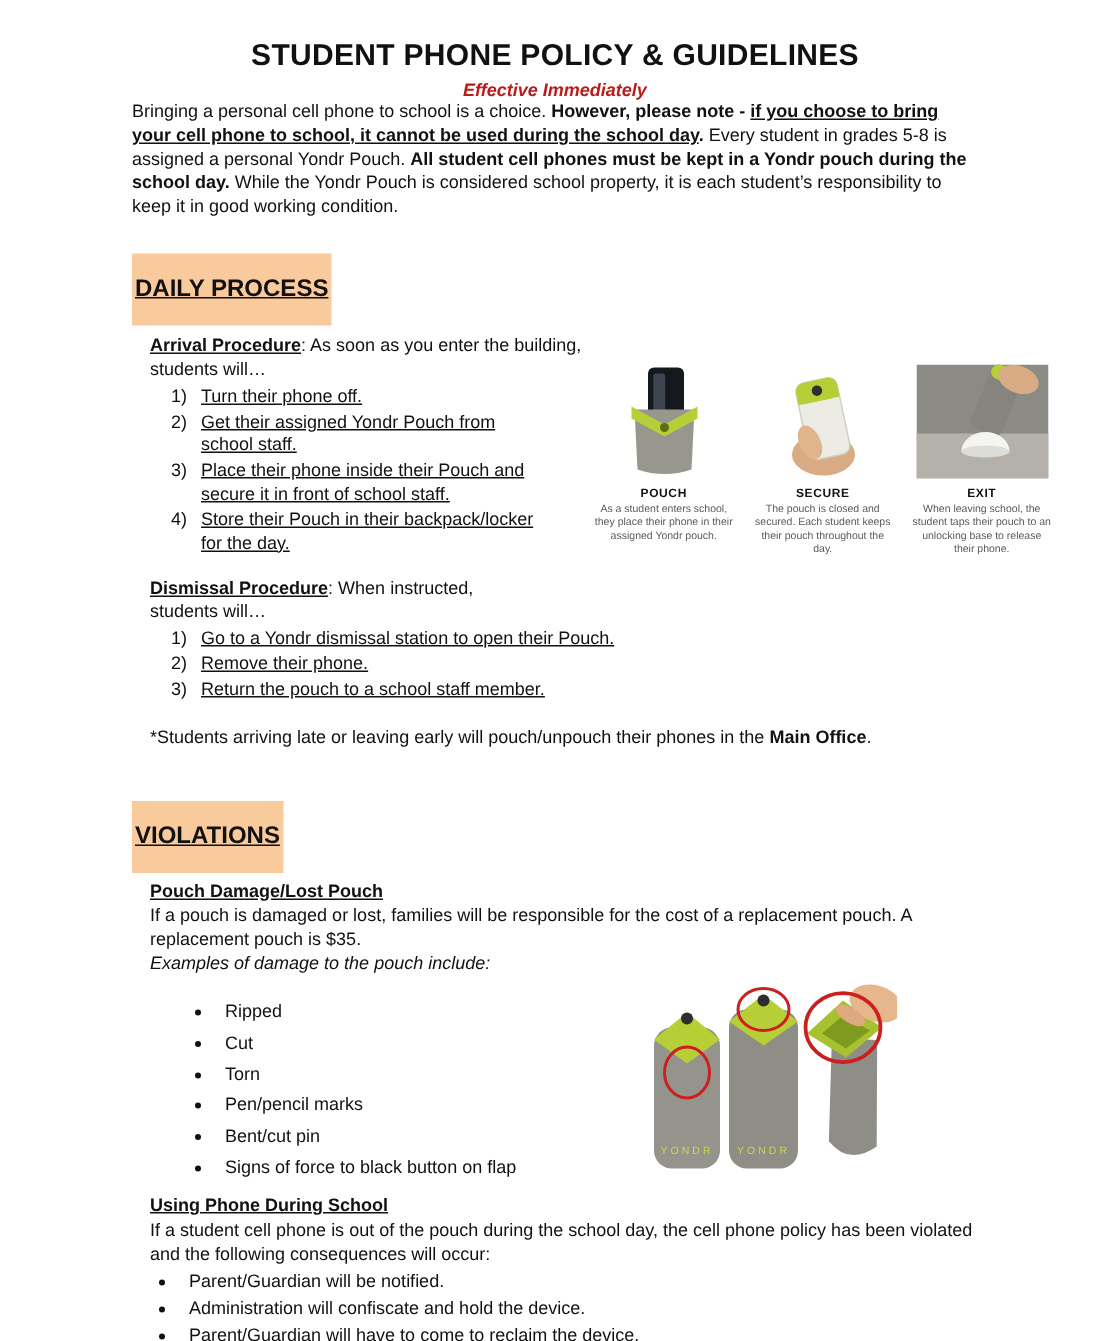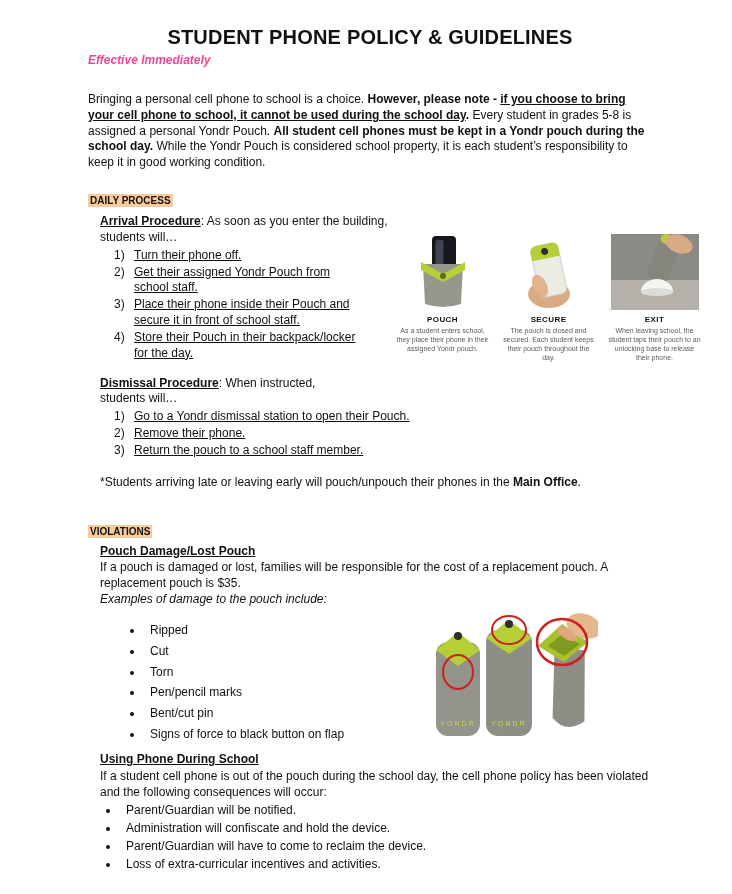"Effective Immediately" .doc-subtitle { color: #ec4899 -> #b91c1c; text-align: left -> center }
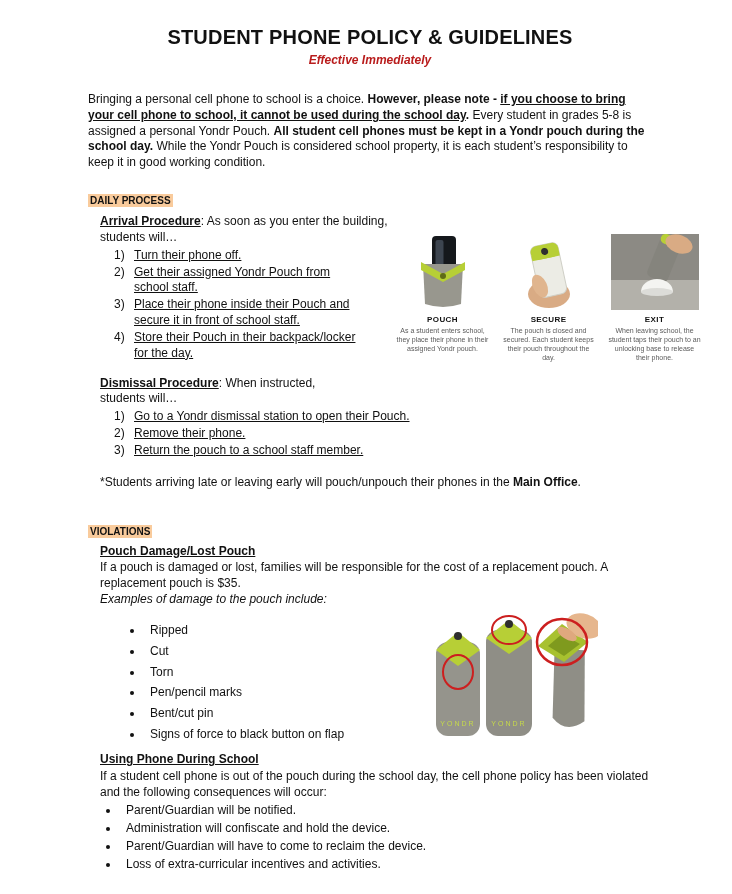"Bringing a personal cell phone" .intro { margin-top: 25px -> none }
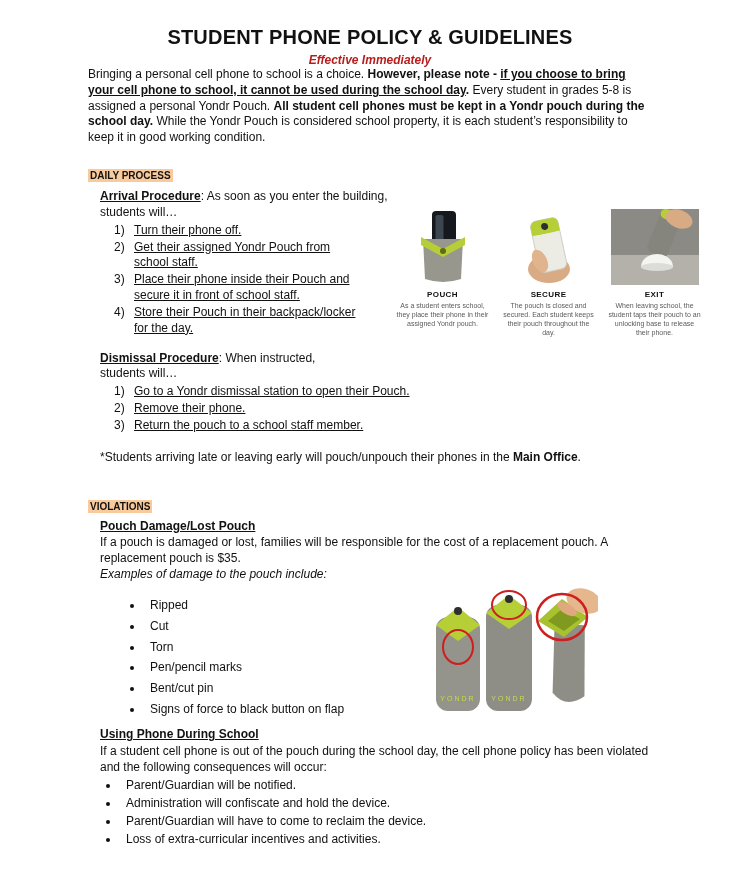"DAILY PROCESS" .section-heading { font-size: 10px -> 16px; padding: 1px 2px -> 15px 2px; text-decoration: none -> underline }
